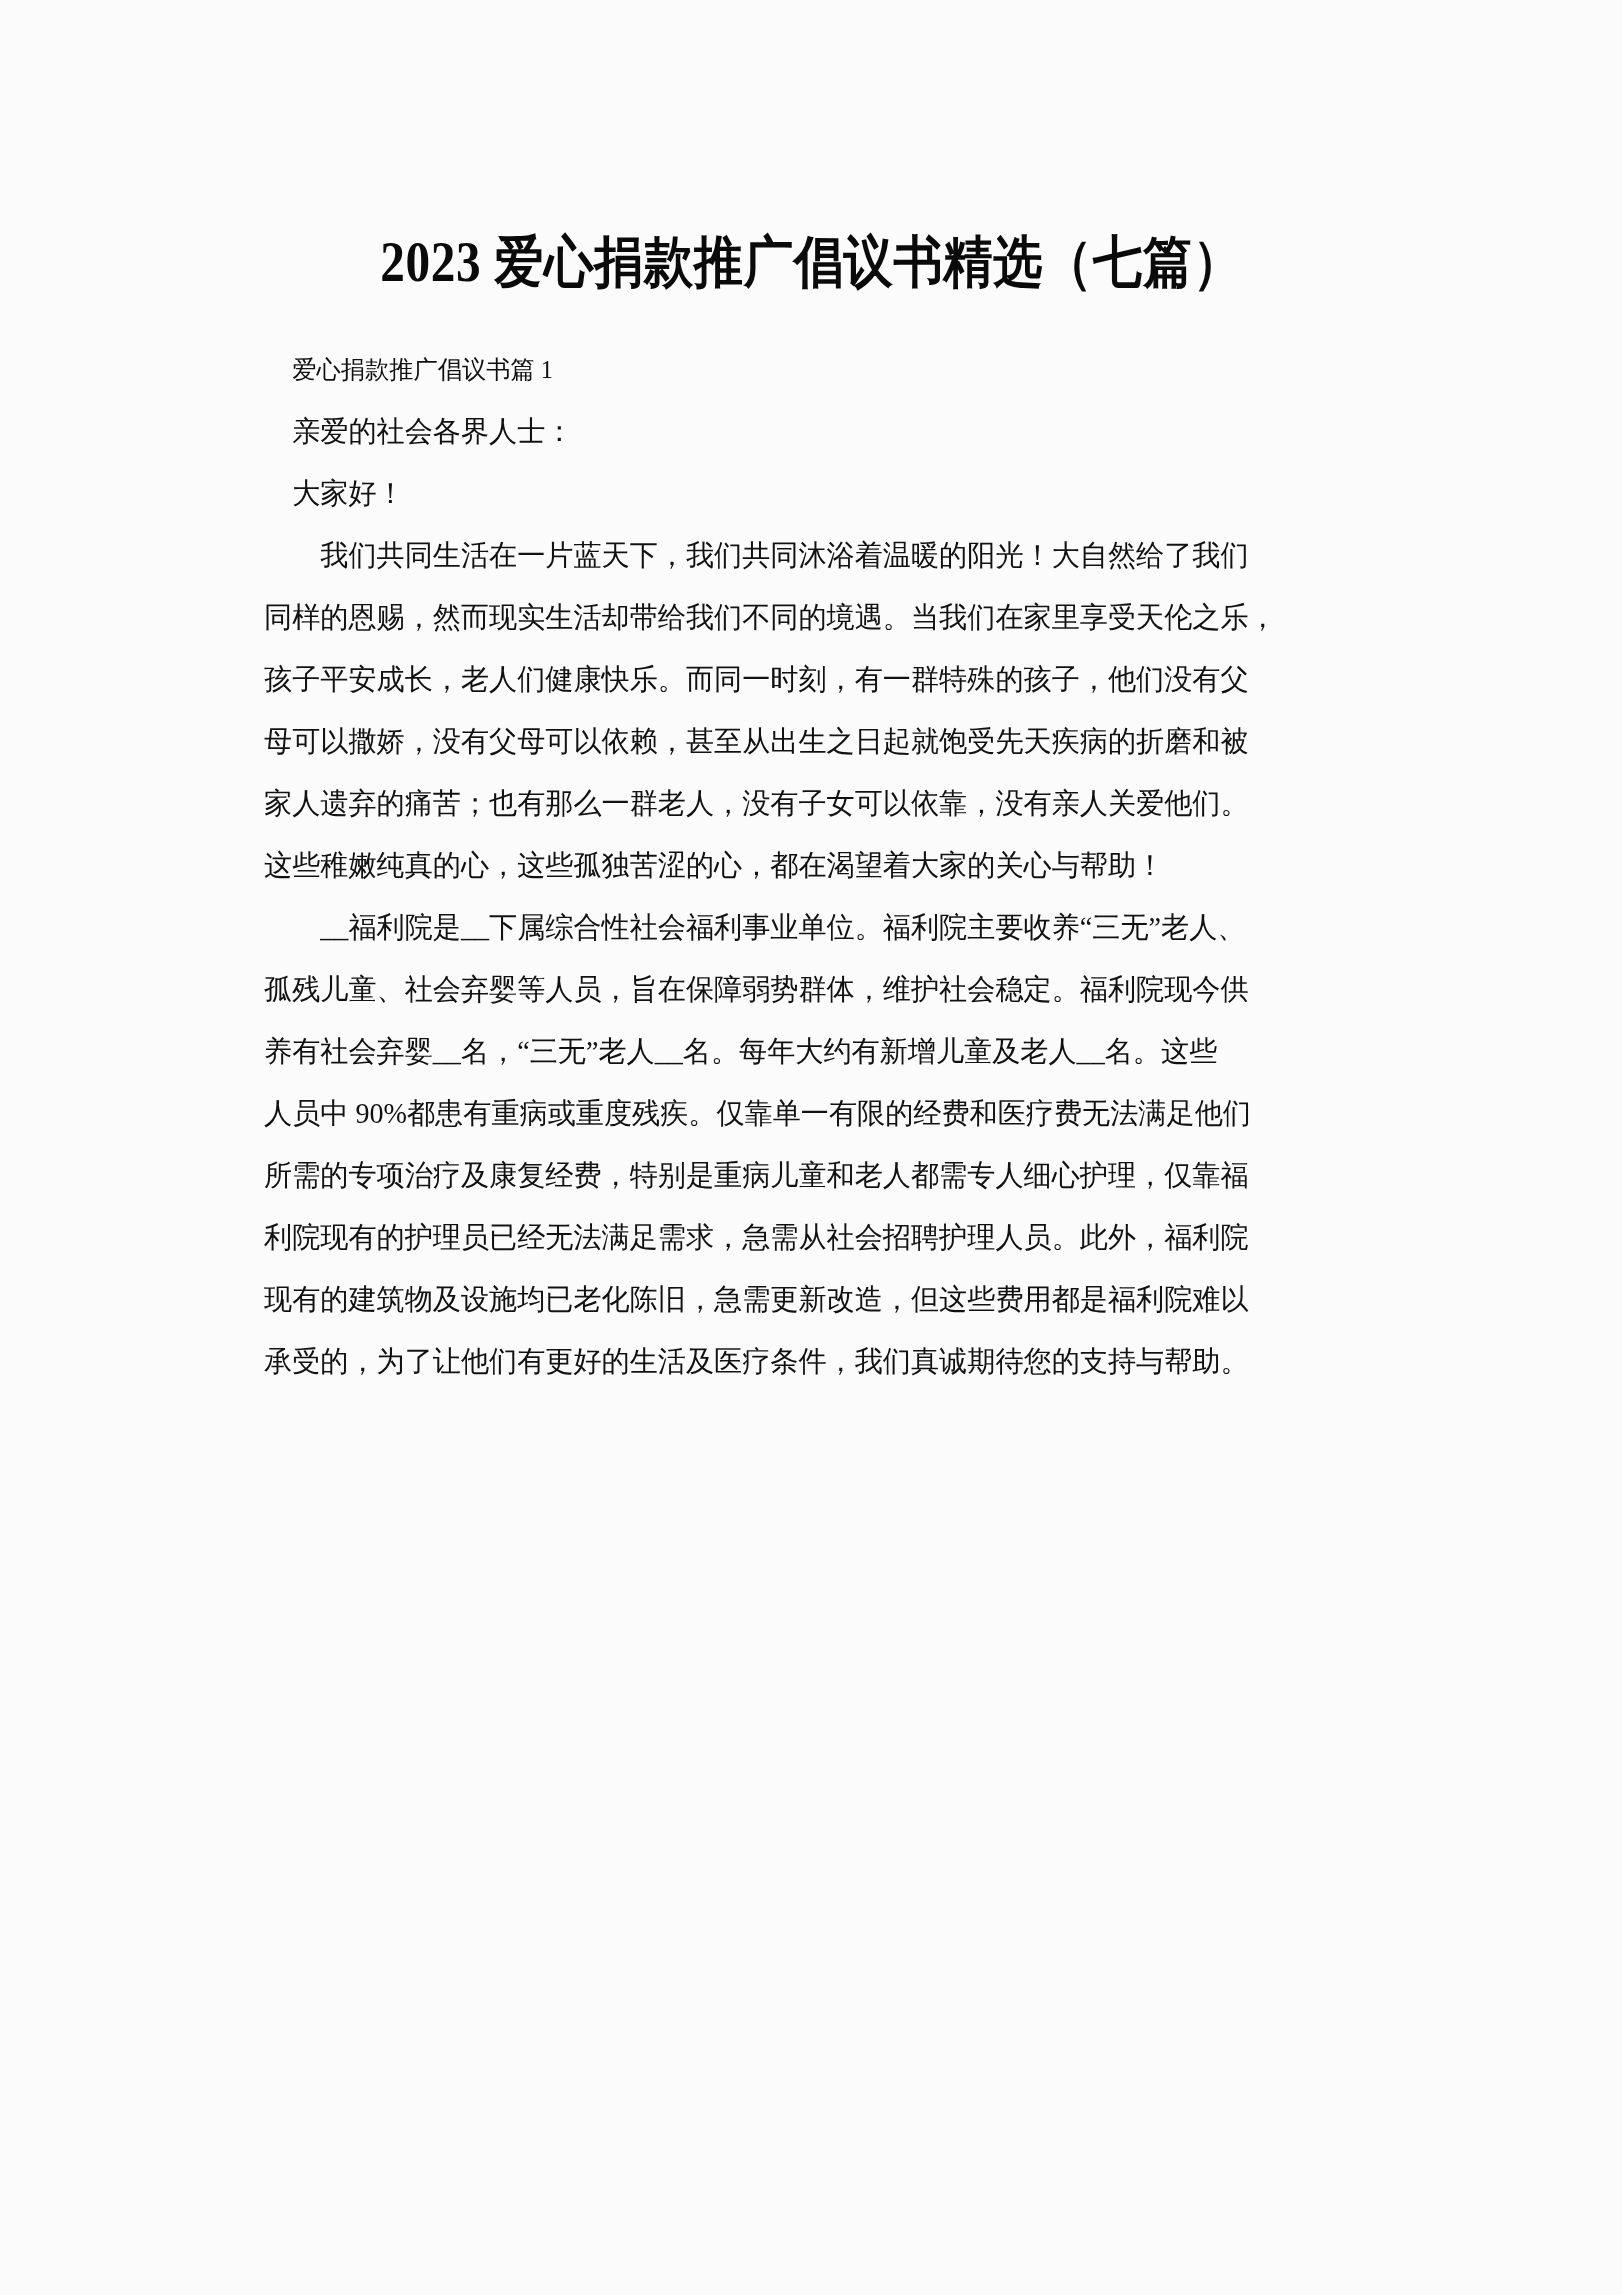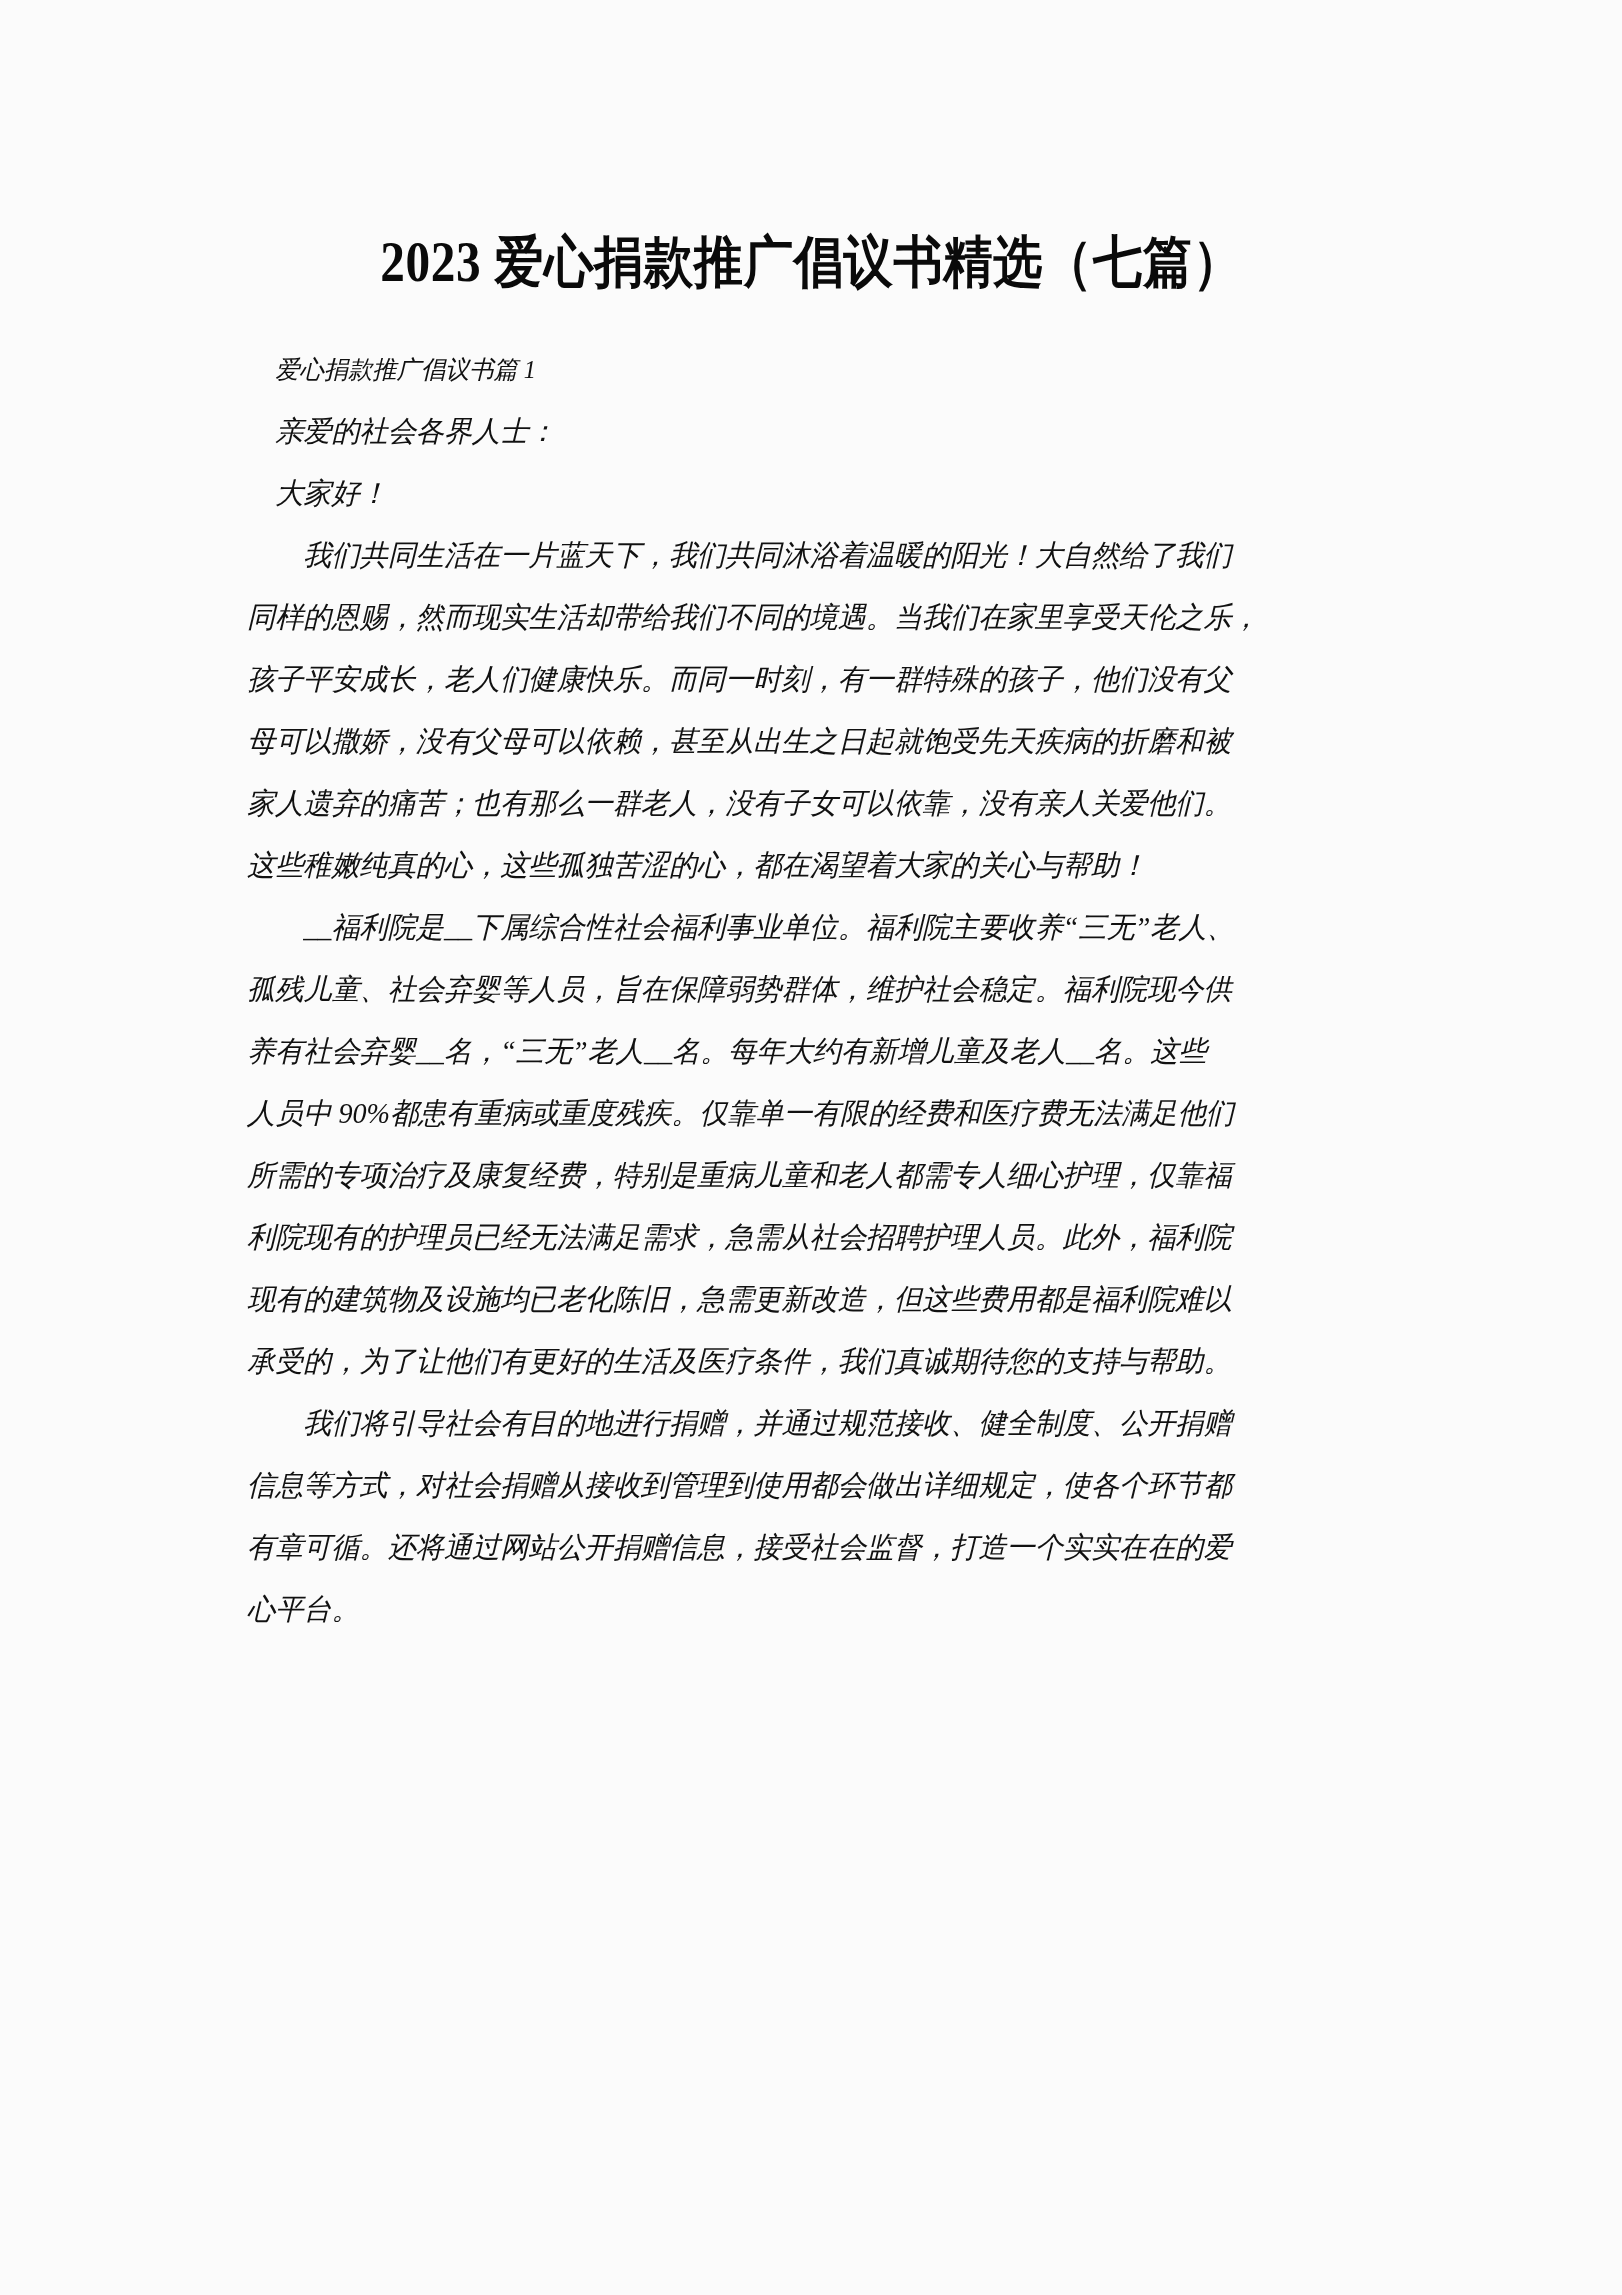"爱心捐款推广倡议书篇 1" .body-block { font-style: italic -> none; left: 247px -> 264px }
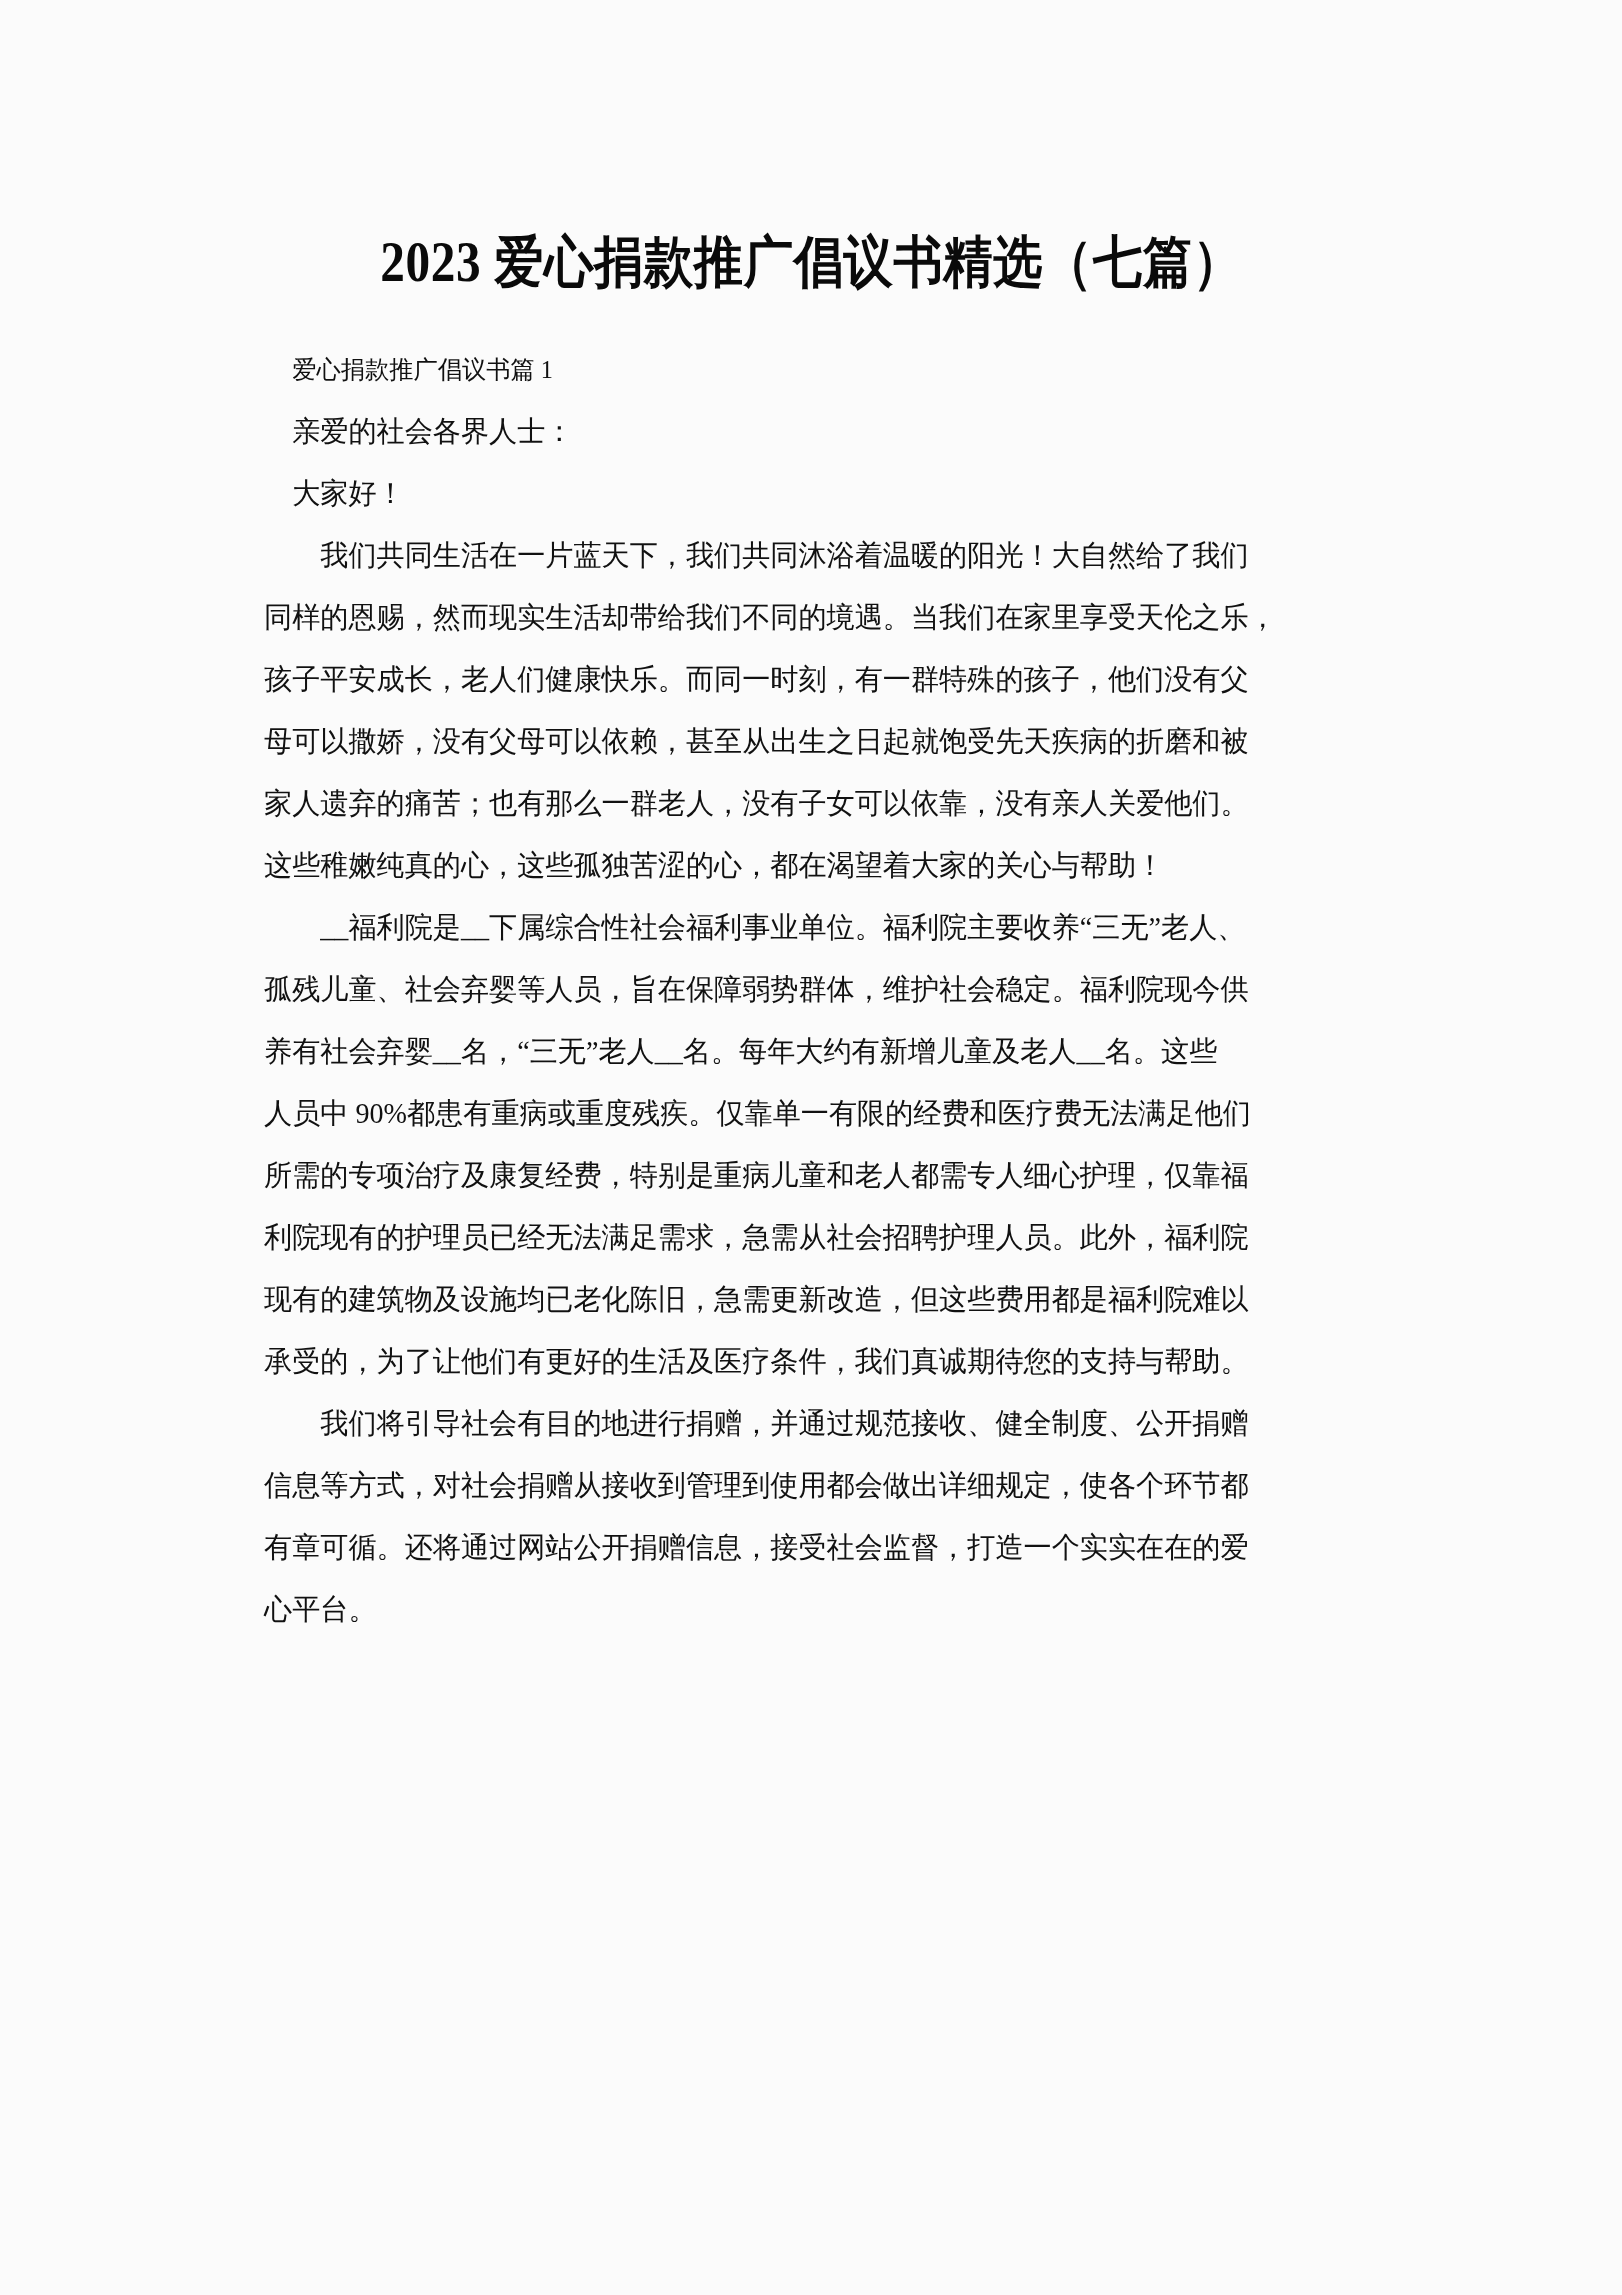"我们将引导社会有目的地进行捐赠，并通过规范接收、健全制度、公开捐赠" div { html: <div> <div>我们将引导社会有目的地进行捐赠，并通过规范接收、健全制度、公开捐赠</div> <div>信息等方式，对社会捐赠从接收到管理到使用都会做出详细规定，使各个环节都</div> <div>有章可循。还将通过网站公开捐赠信息，接受社会监督，打造一个实实在在的爱</div> <div>心平台。</div> </div> -> none }
